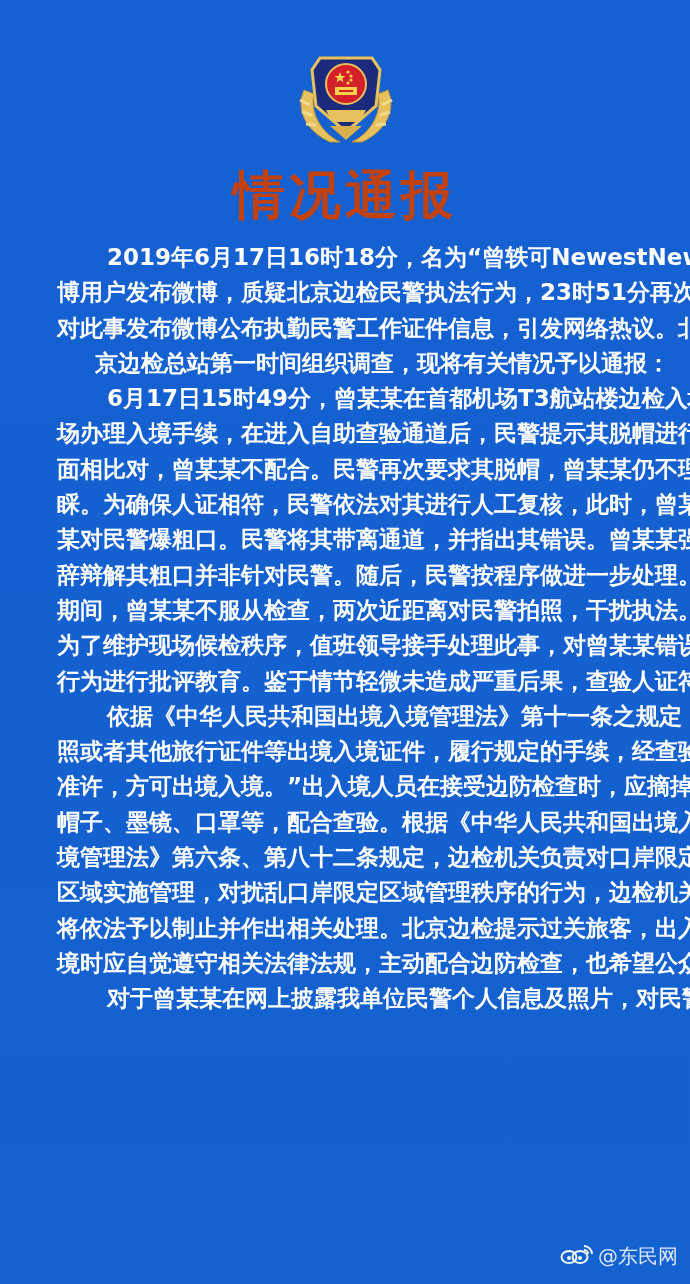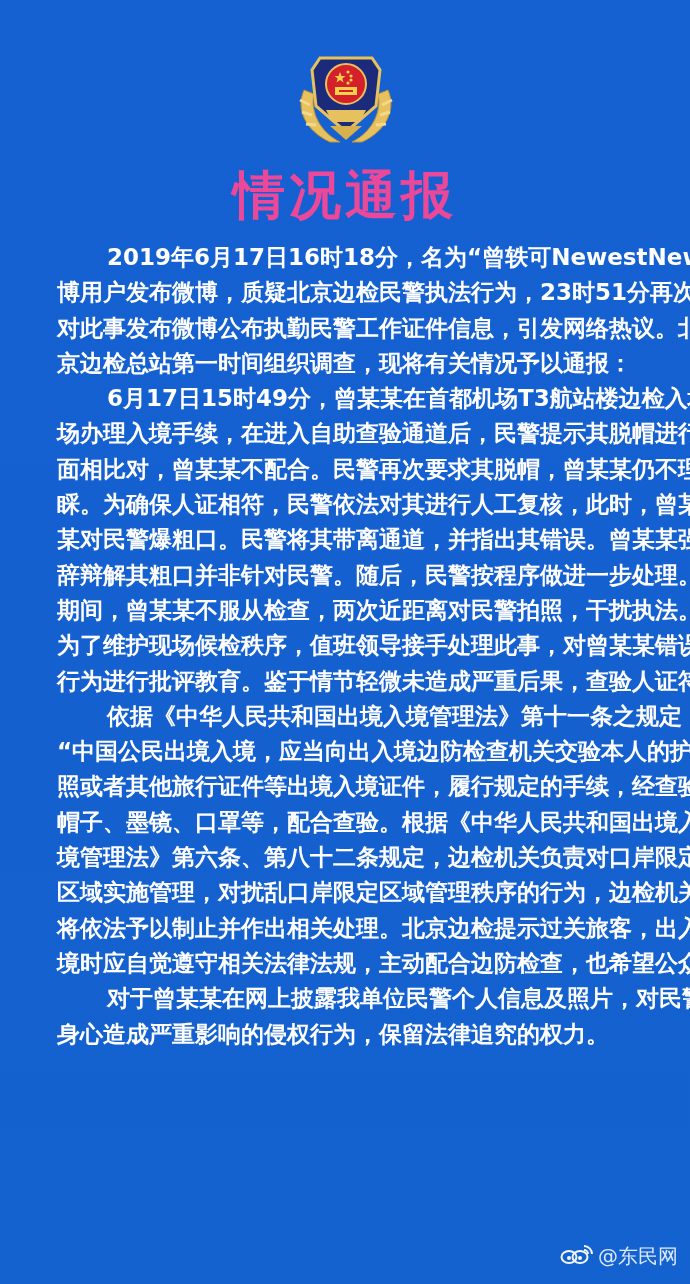"情况通报" .title { color: #ec4899 -> #c2410c }
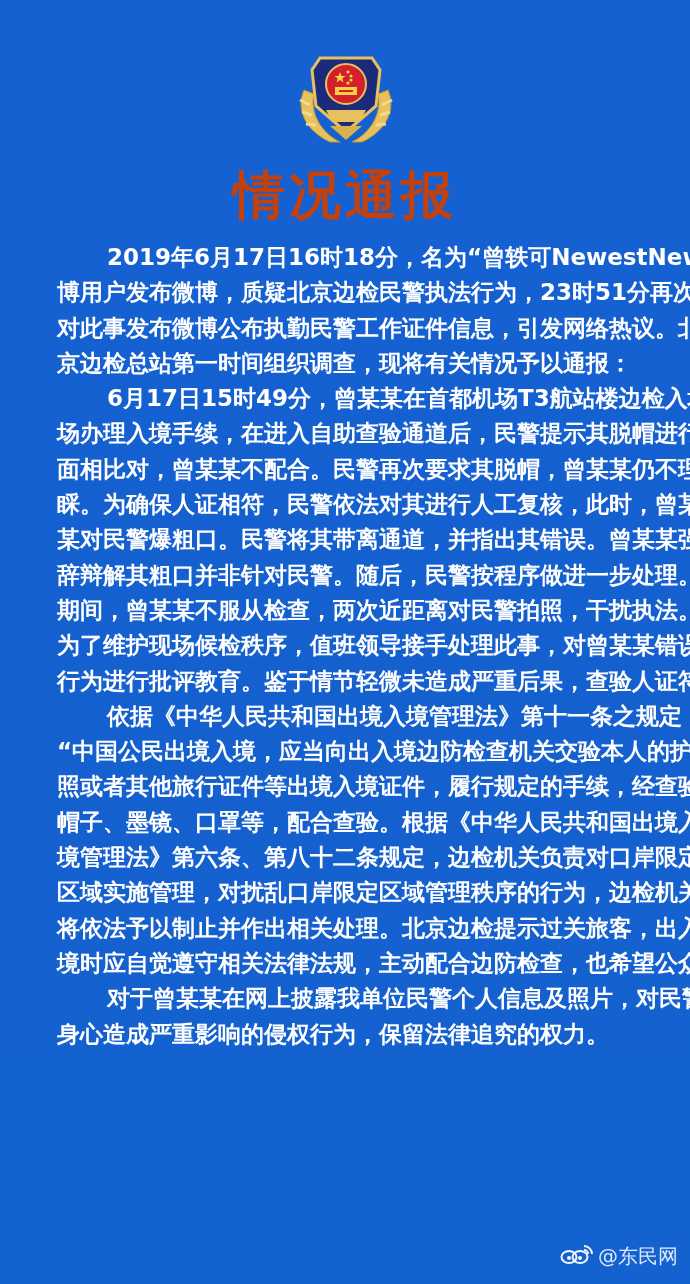"京边检总站第一时间组织调查，现将有关情况予以通报：" .line.last { margin-left: none -> 38px }
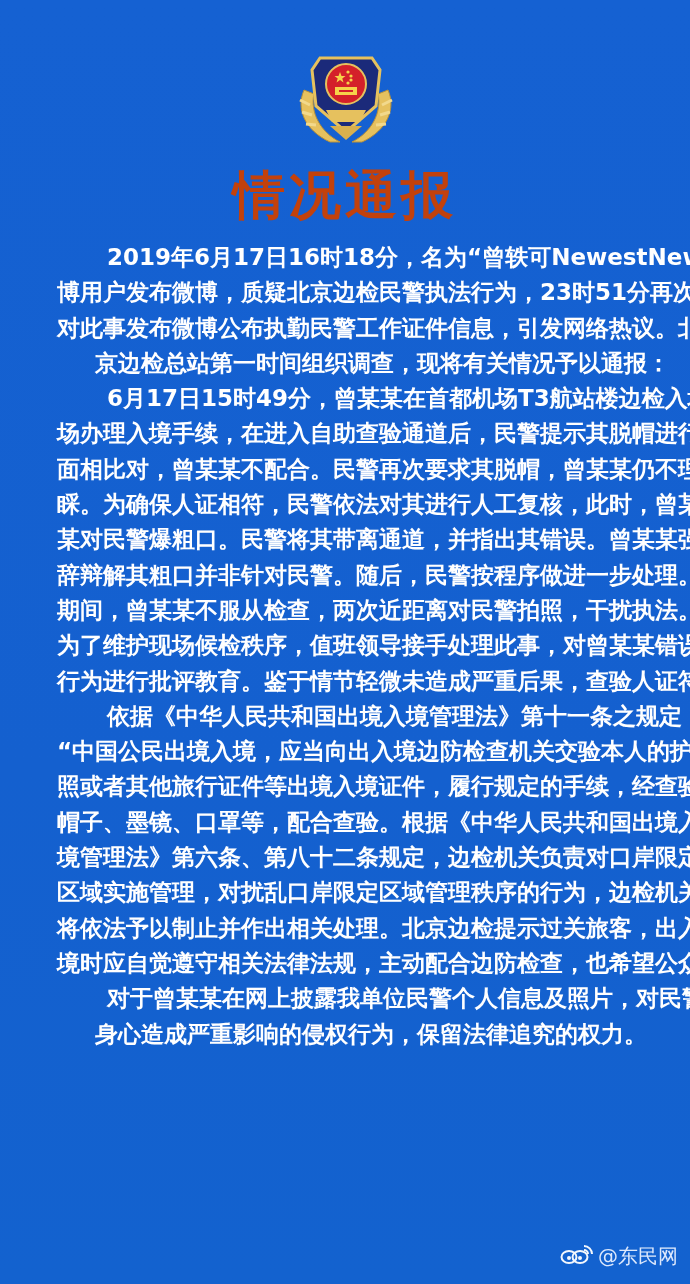"“中国公民出境入境，应当向出入境边防检查机关交验本人的护" div.line { html: <div>“中国公民出境入境，应当向出入境边防检查机关交验本人的护</div> -> none }
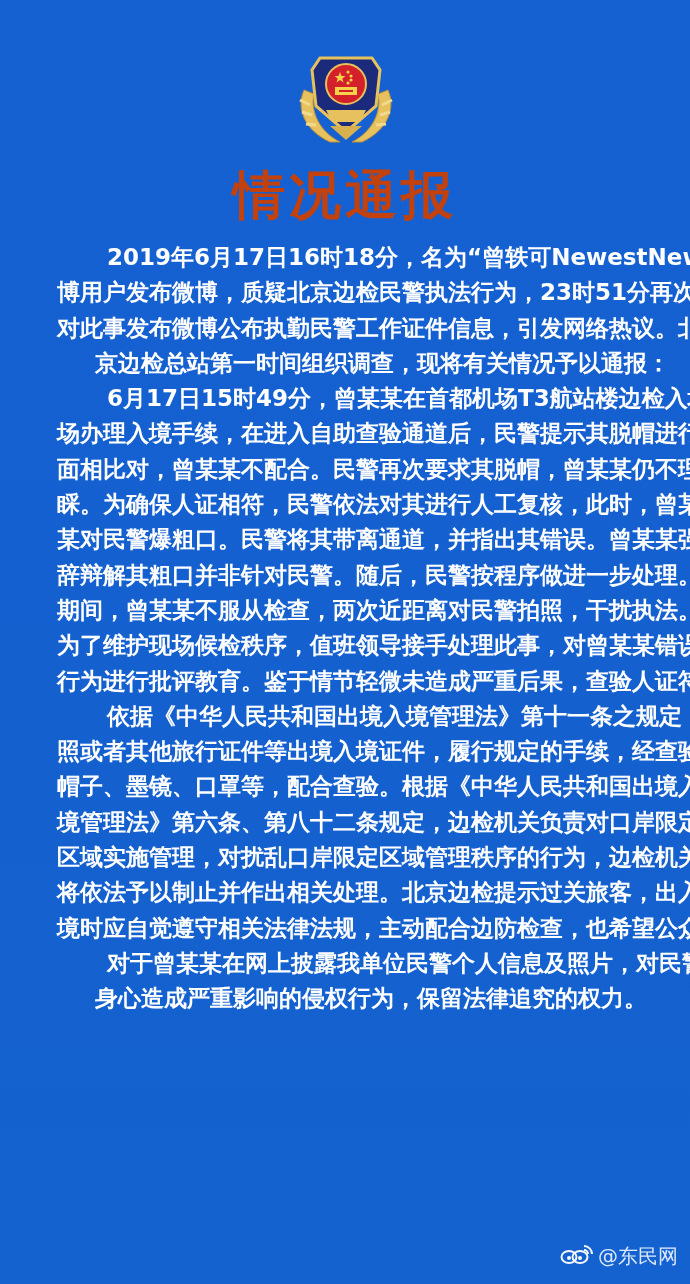"准许，方可出境入境。”出入境人员在接受边防检查时，应摘掉" div.line { html: none -> <div>准许，方可出境入境。”出入境人员在接受边防检查时，应摘掉</div> }
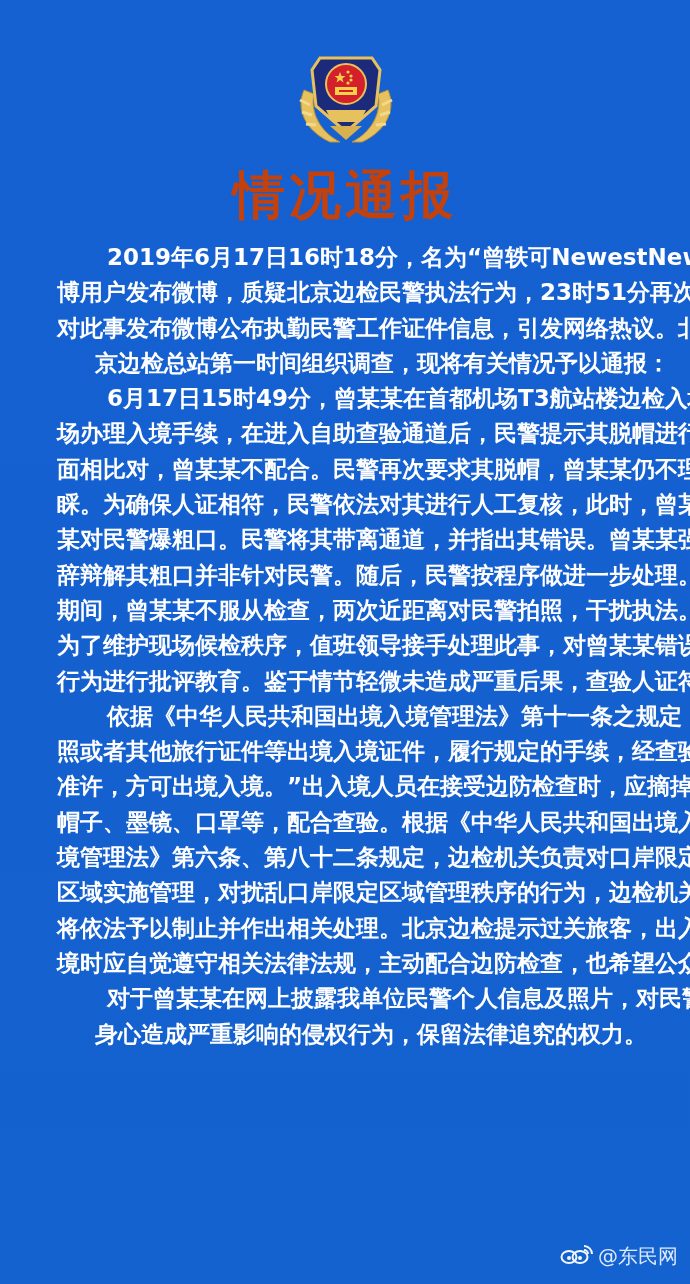"身心造成严重影响的侵权行为，保留法律追究的权力。" div.line { html: <div>身心造成严重影响的侵权行为，保留法律追究的权力。</div> -> none }
